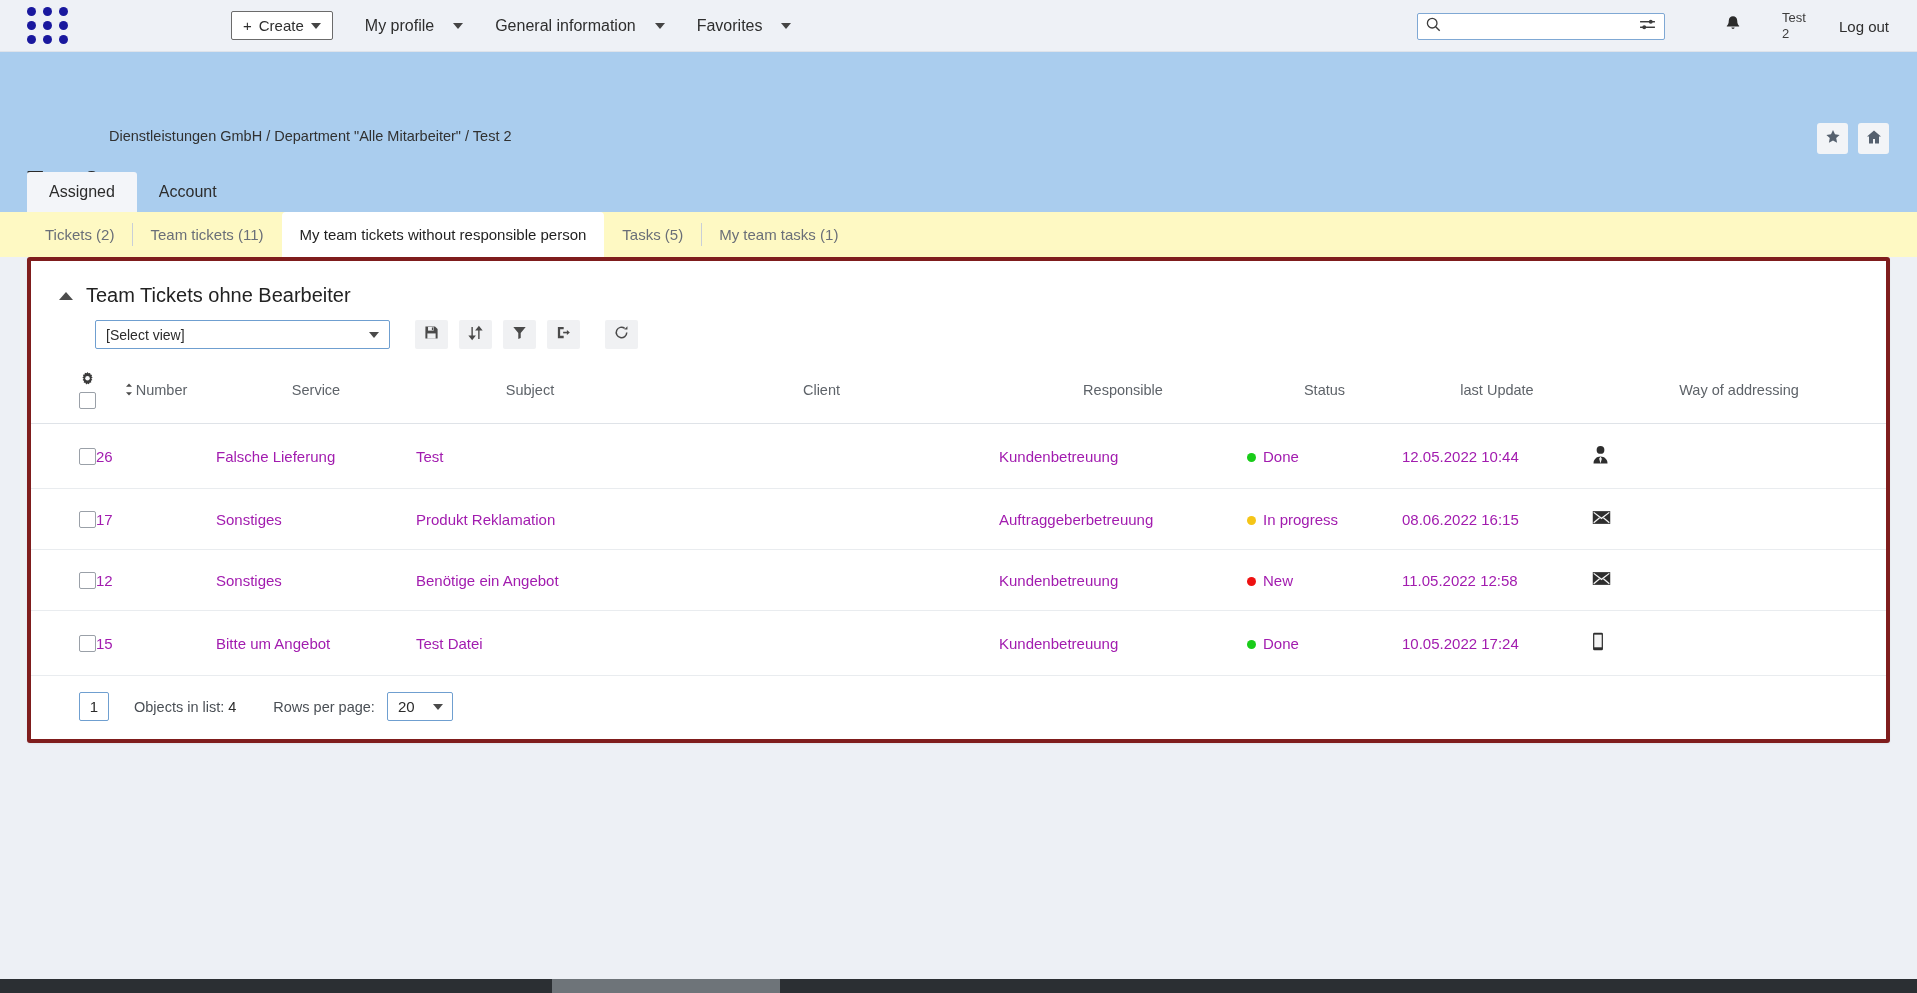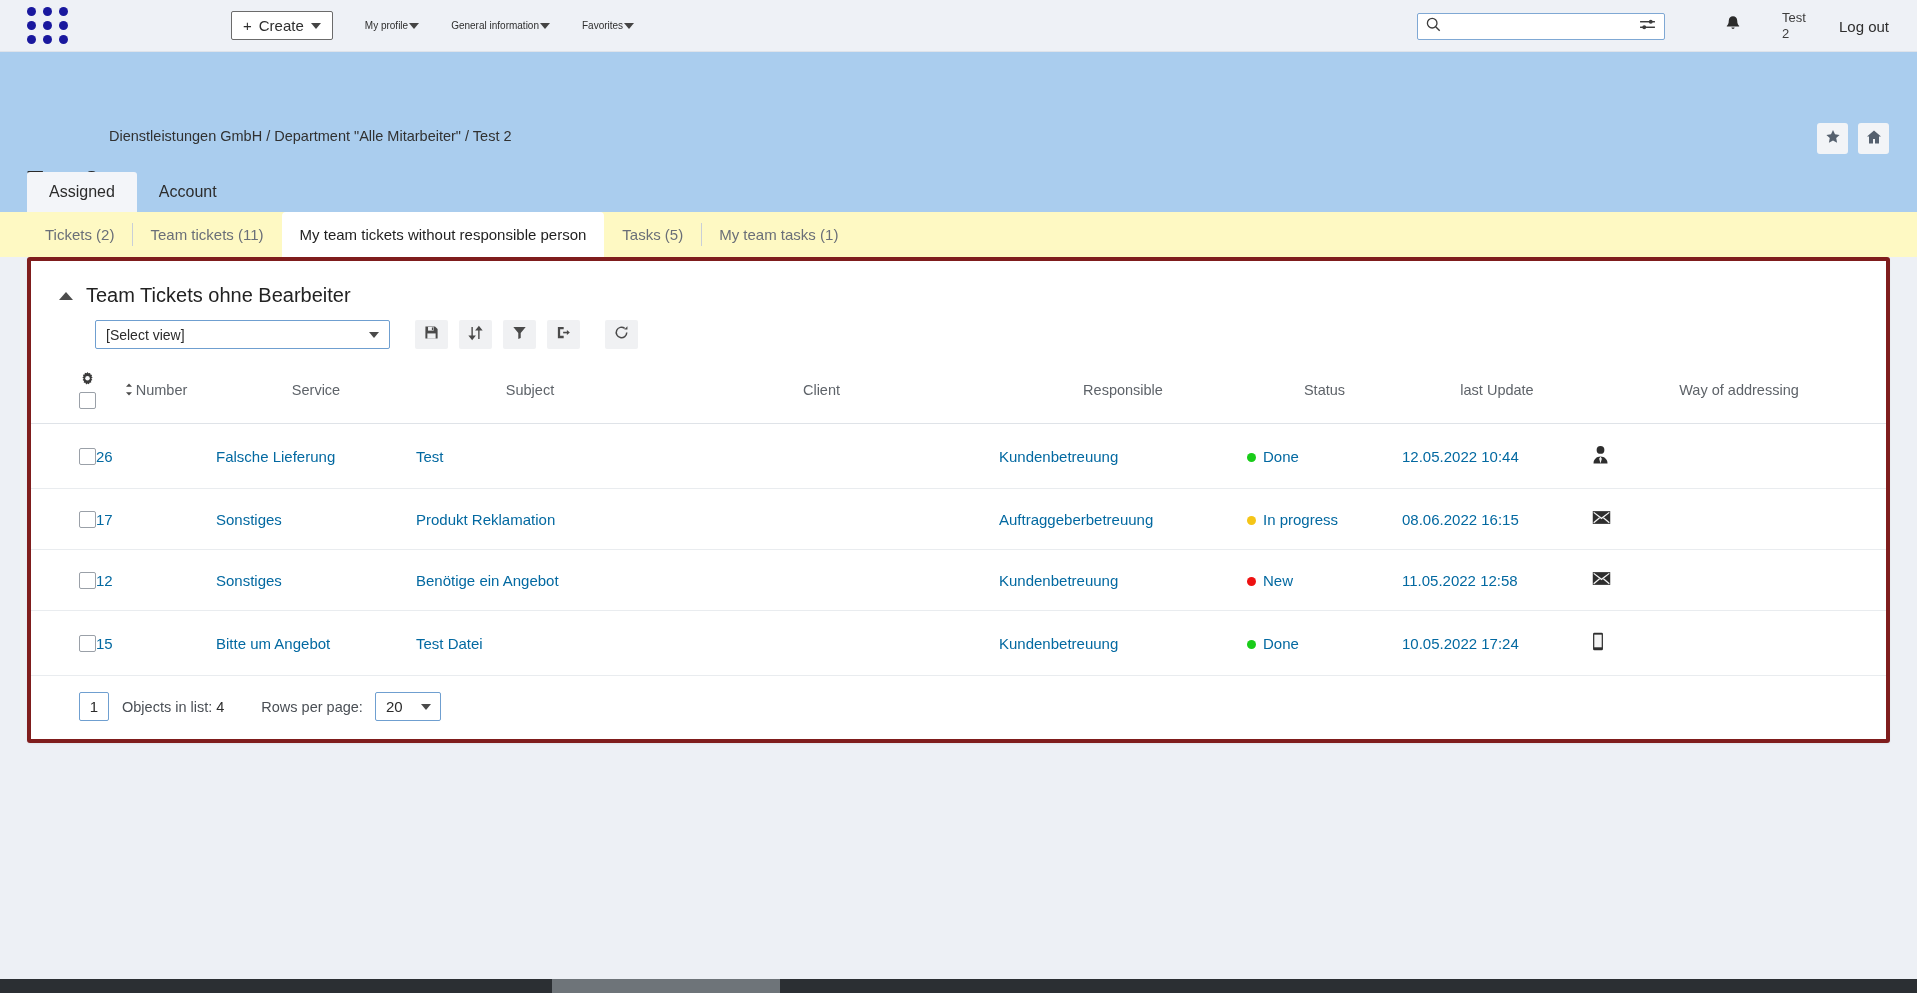"My profile" .nav-item { font-size: 10px -> 16px; gap: 1px -> 19px }
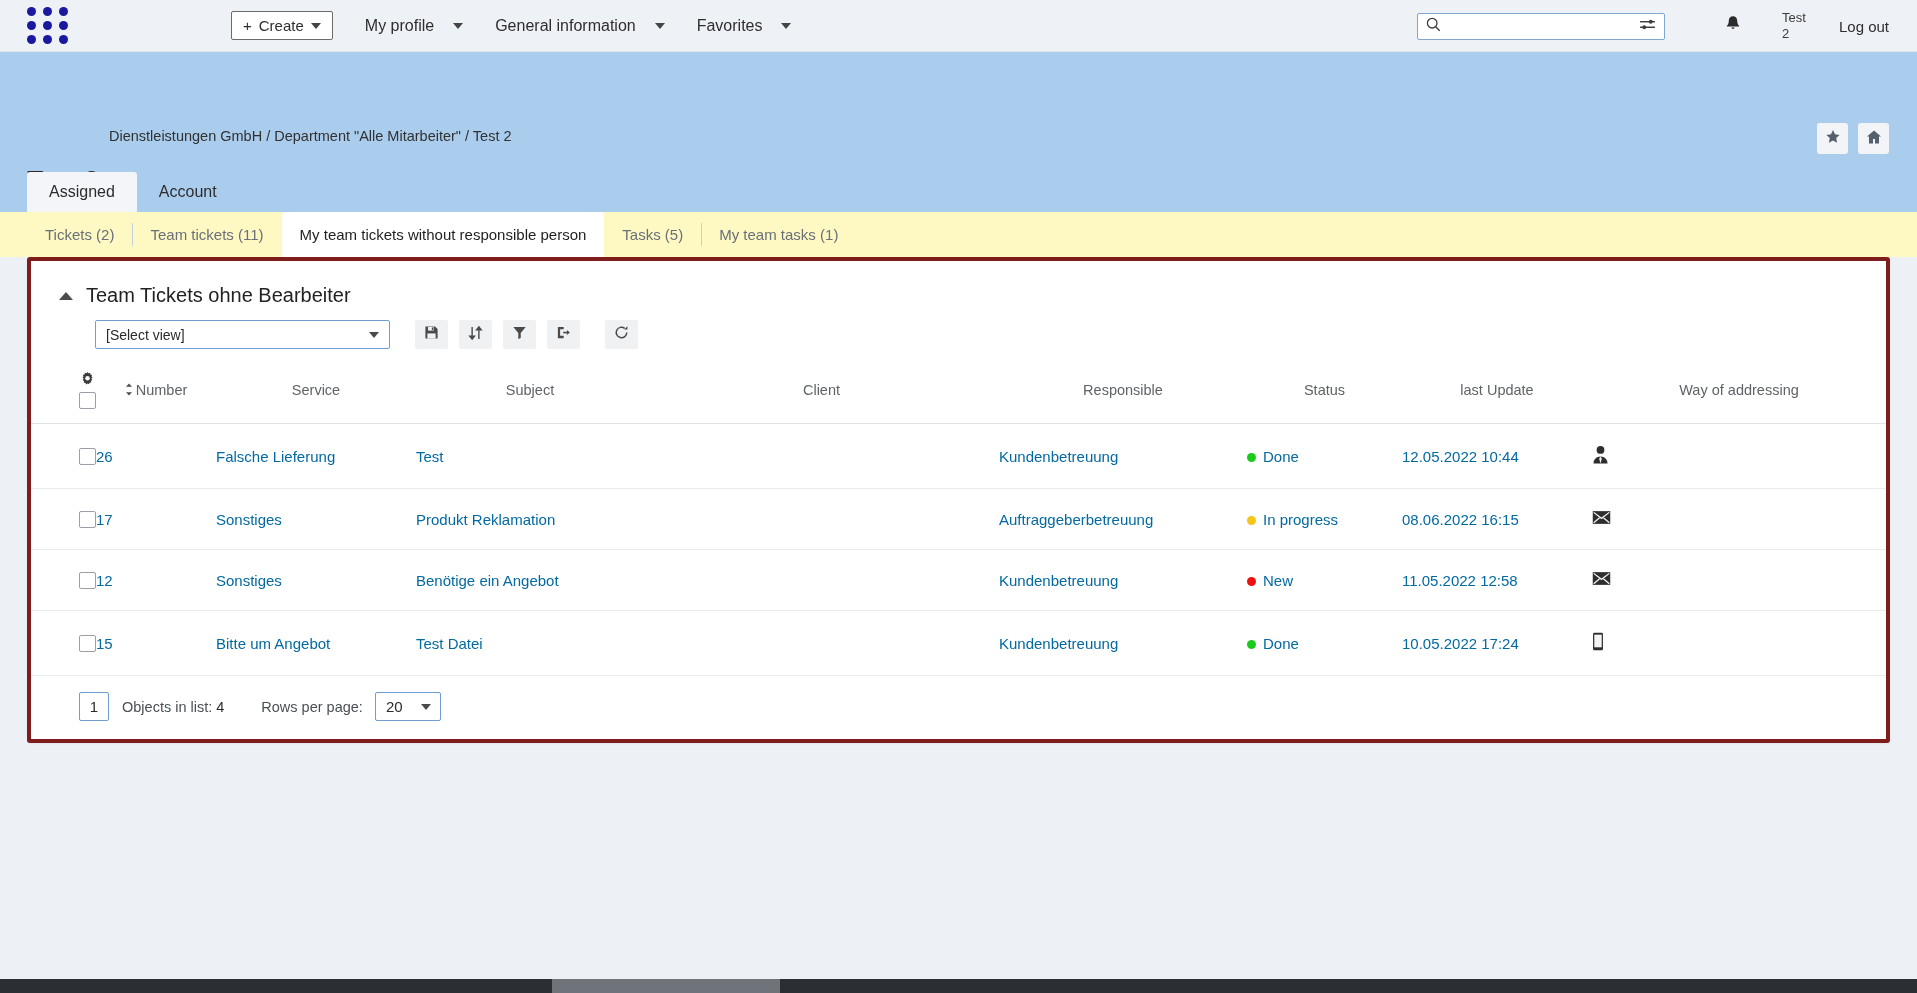"26" table.grid td { color: #0369a1 -> #a21caf }
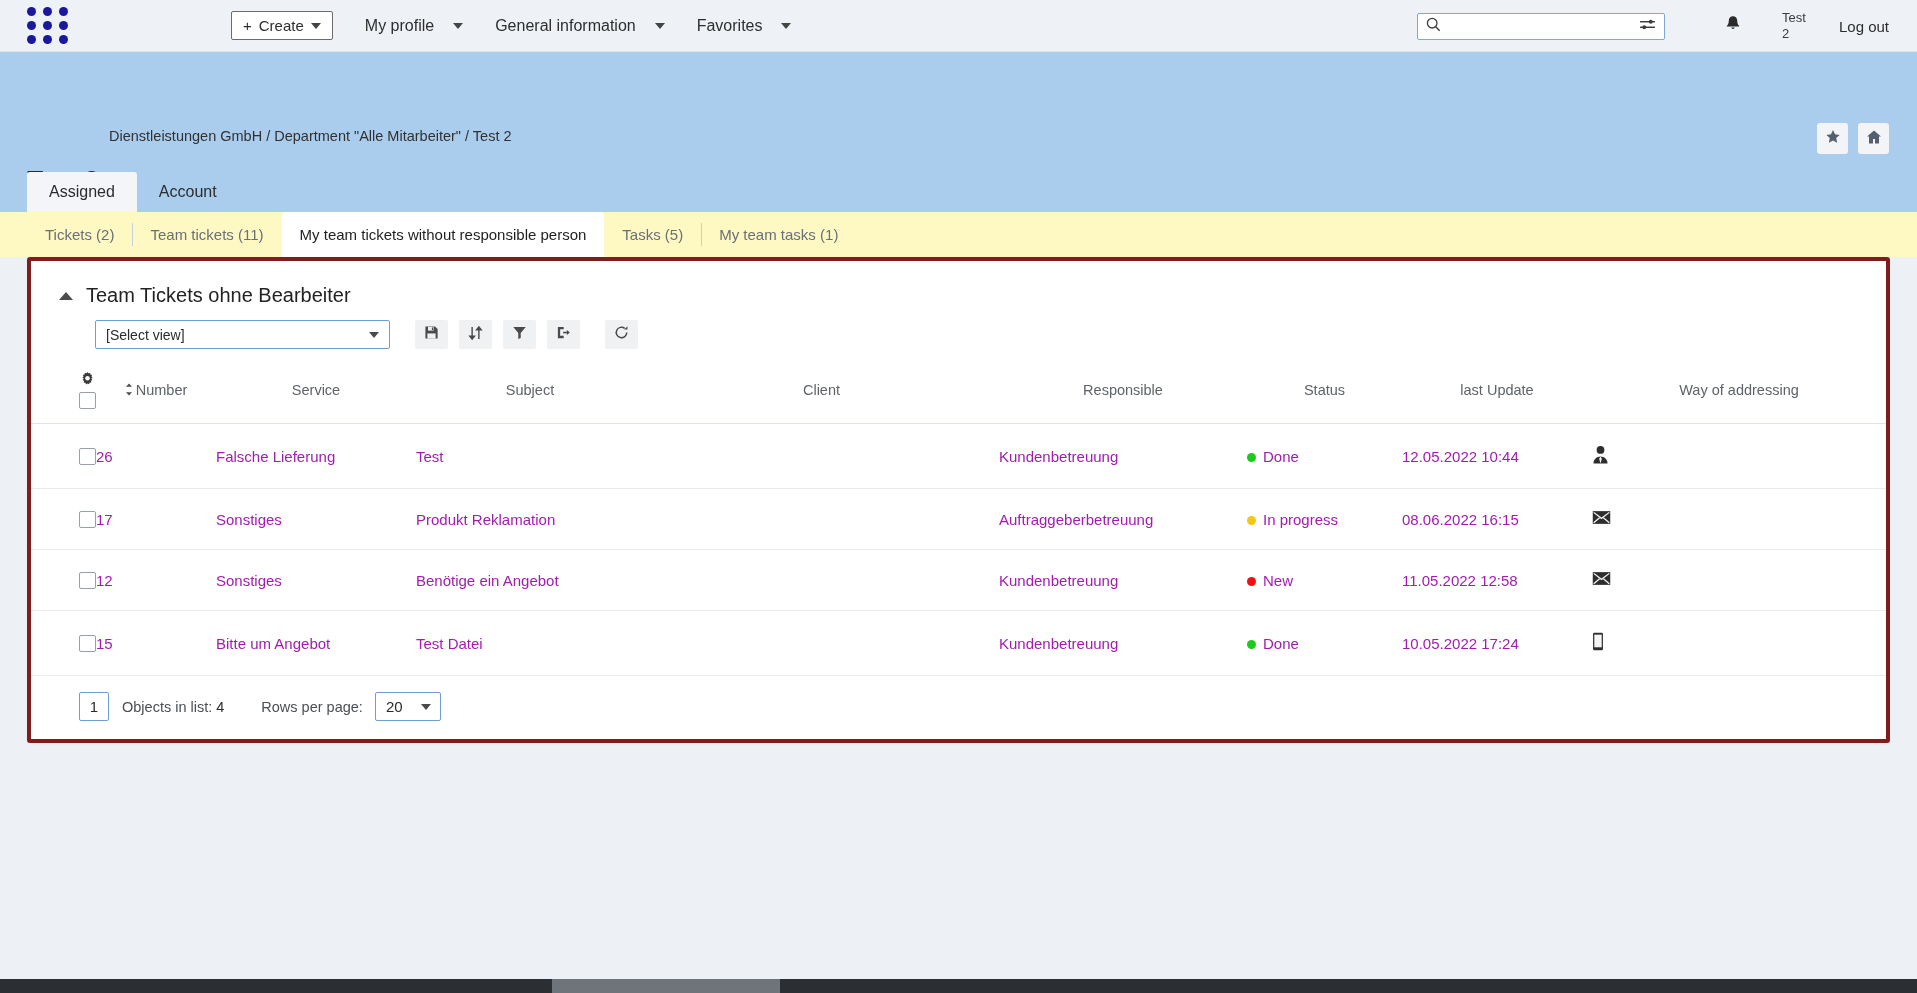"Objects in list: 4" .objects { margin-left: 13px -> 25px }
